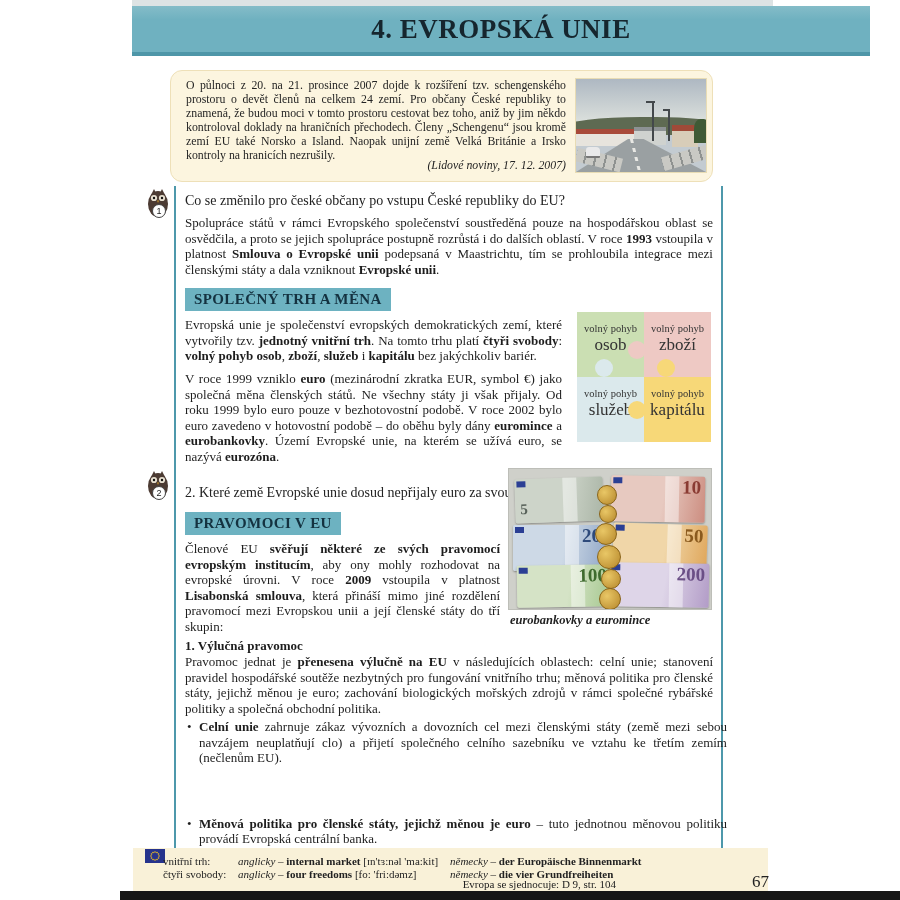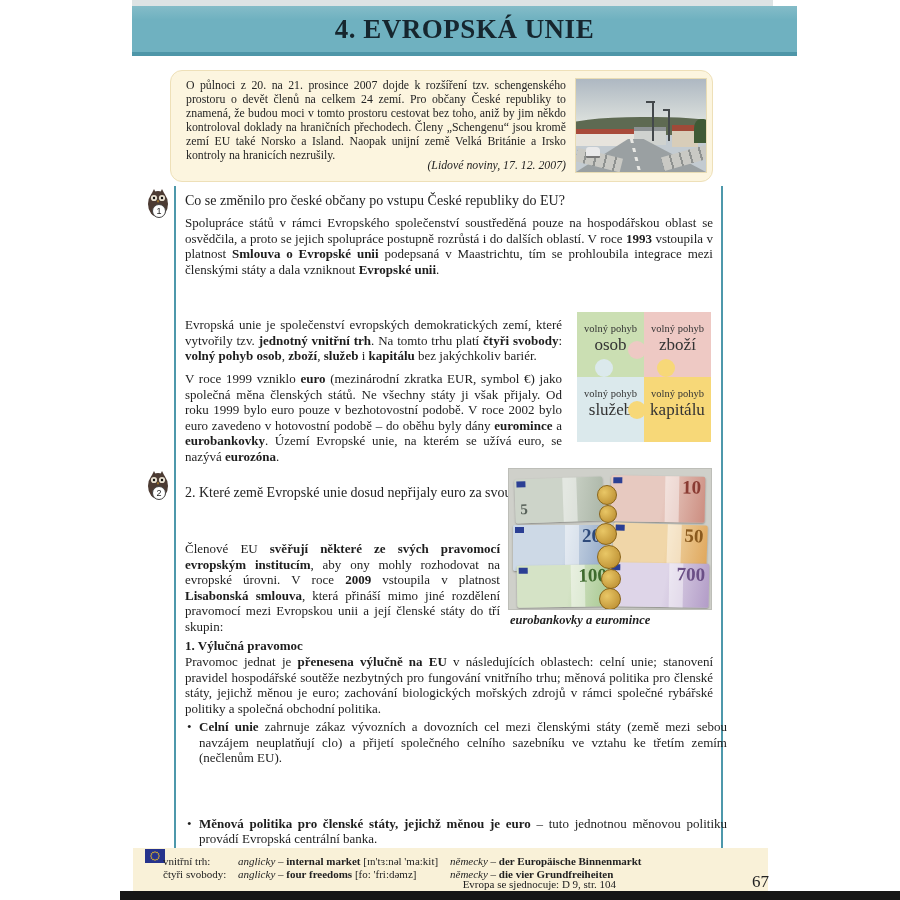"4. EVROPSKÁ UNIE" .chapter-bar { width: 665px -> 738px }
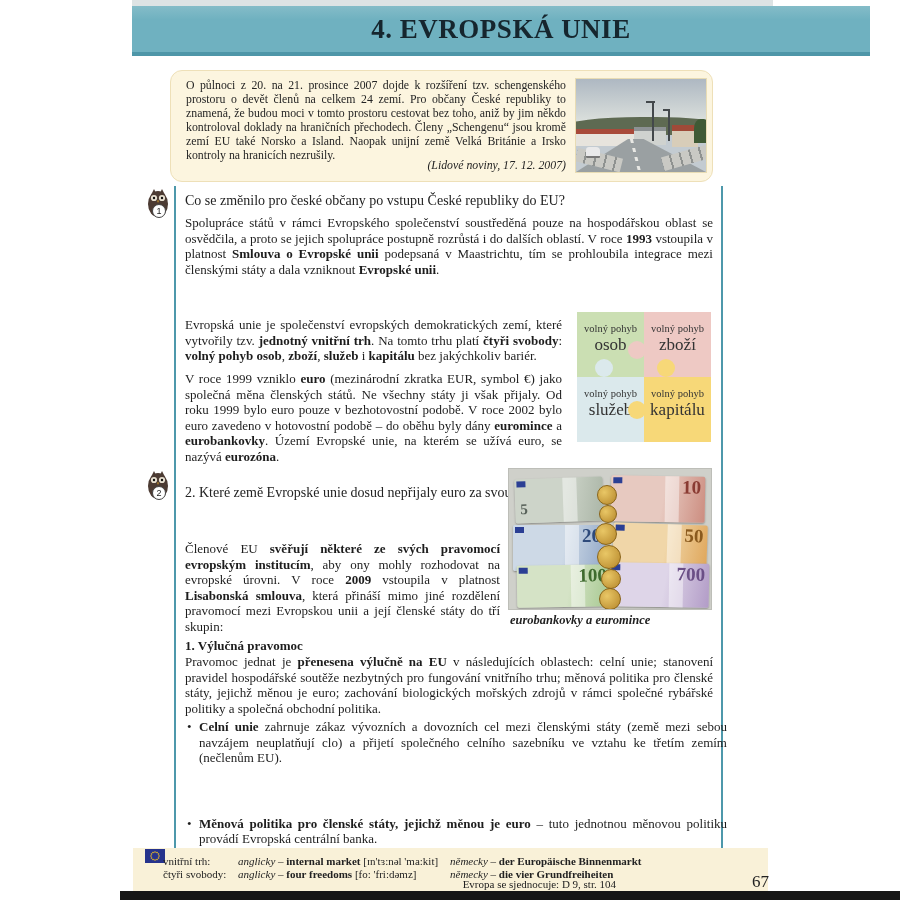"SPOLEČNÝ TRH A MĚNA" div.sec-head { html: none -> <div>SPOLEČNÝ TRH A MĚNA</div> }
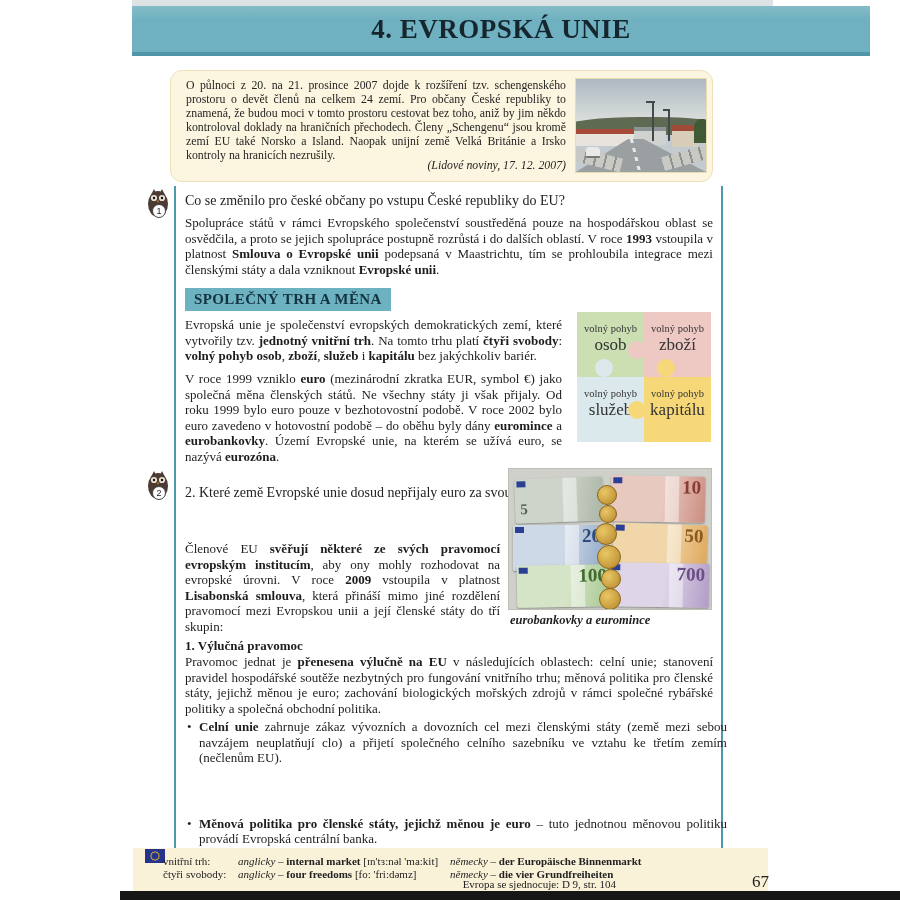"PRAVOMOCI V EU" div.sec-head { html: none -> <div>PRAVOMOCI V EU</div> }
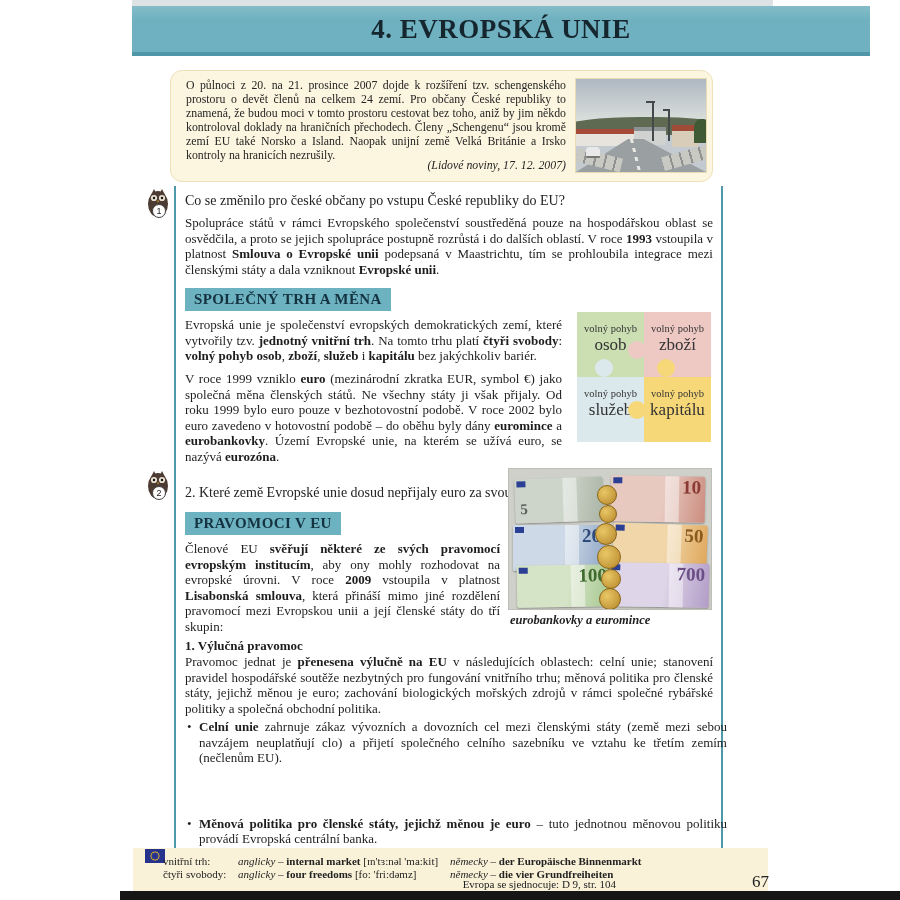"700" span.val { text: 700 -> 200 }
